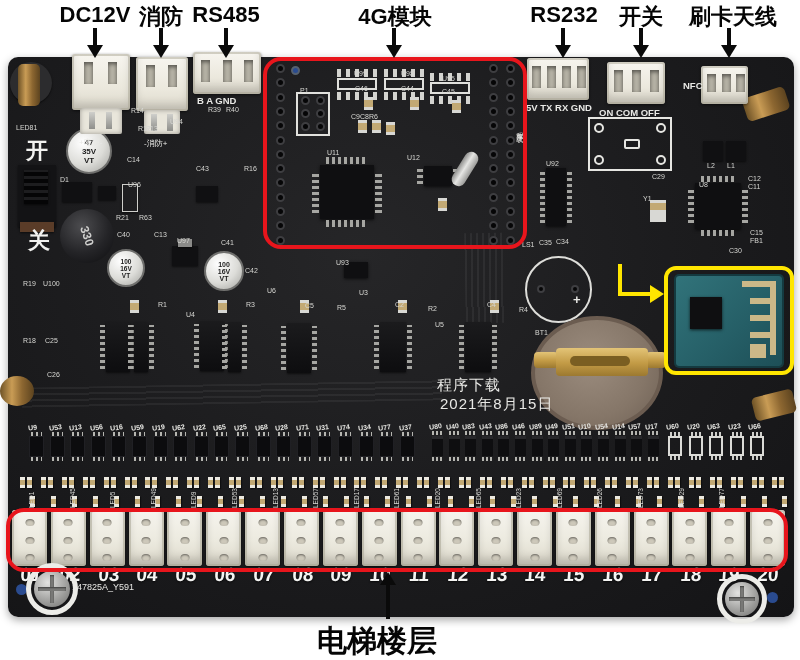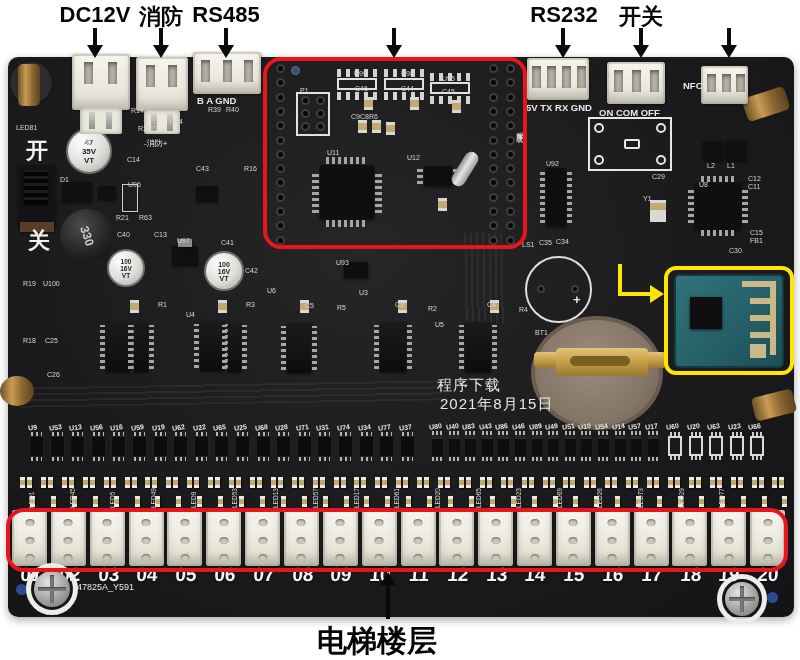"4G模块" div.ann { html: none -> <div>4G模块</div> }
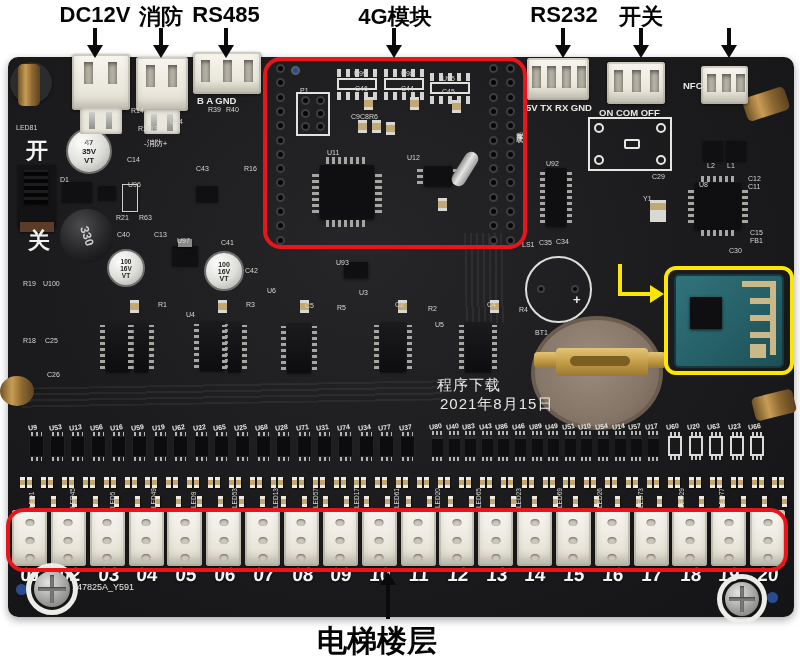"刷卡天线" div.ann { html: none -> <div>刷卡天线</div> }
